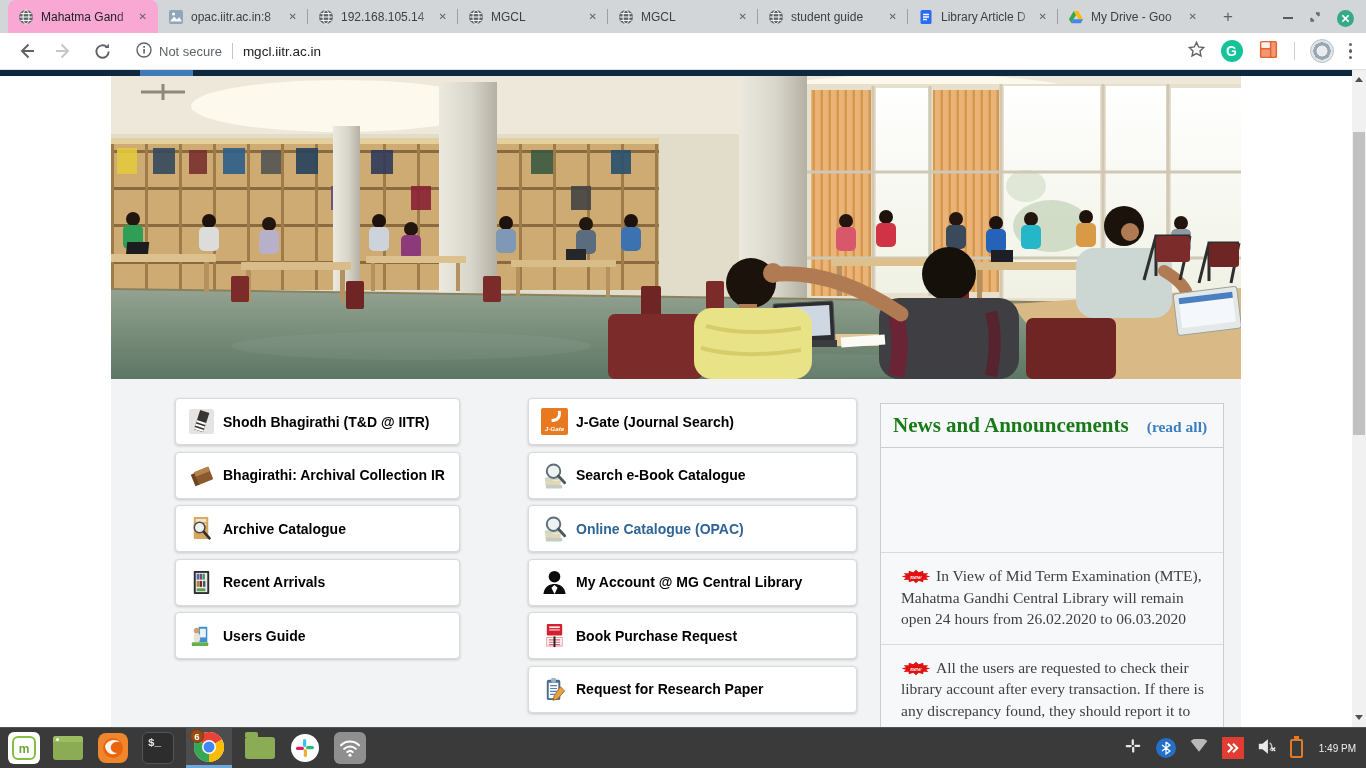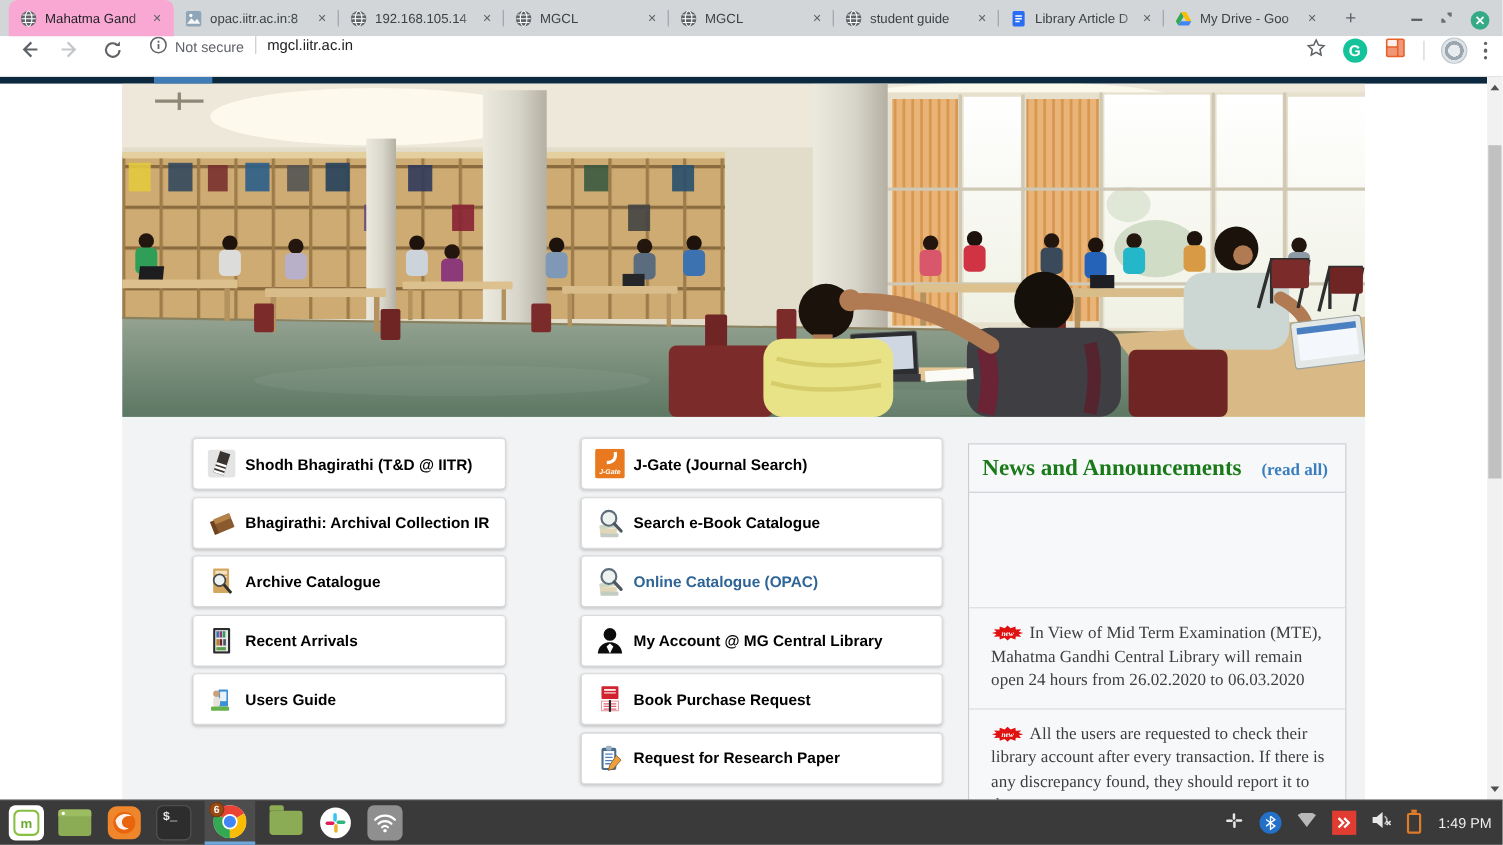"Not secure" .toolbar { align-items: flex-start -> center }
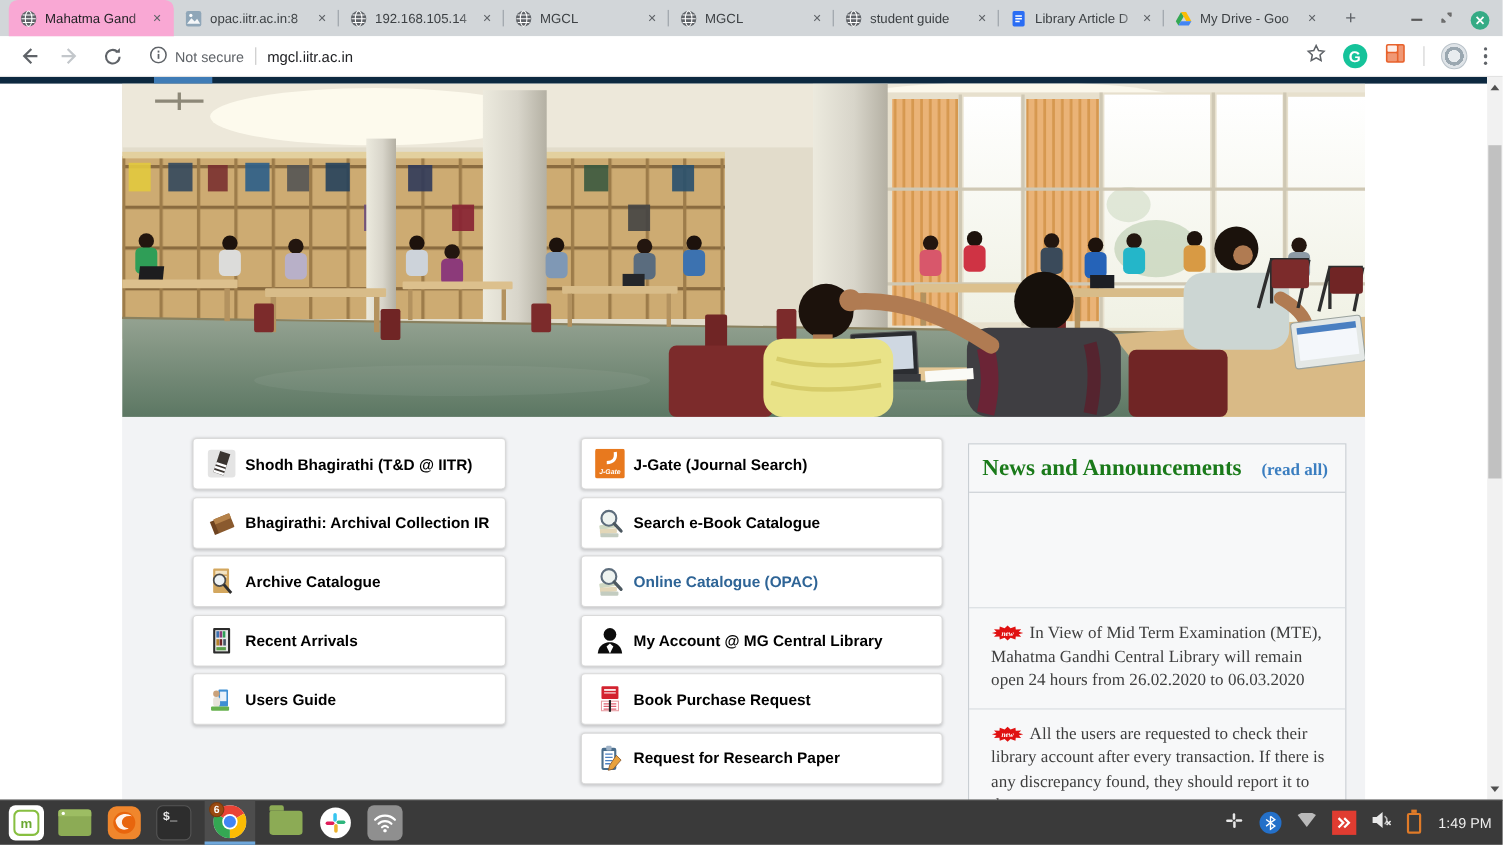"1:49 PM" .clock { font-size: 13px -> 10px }
